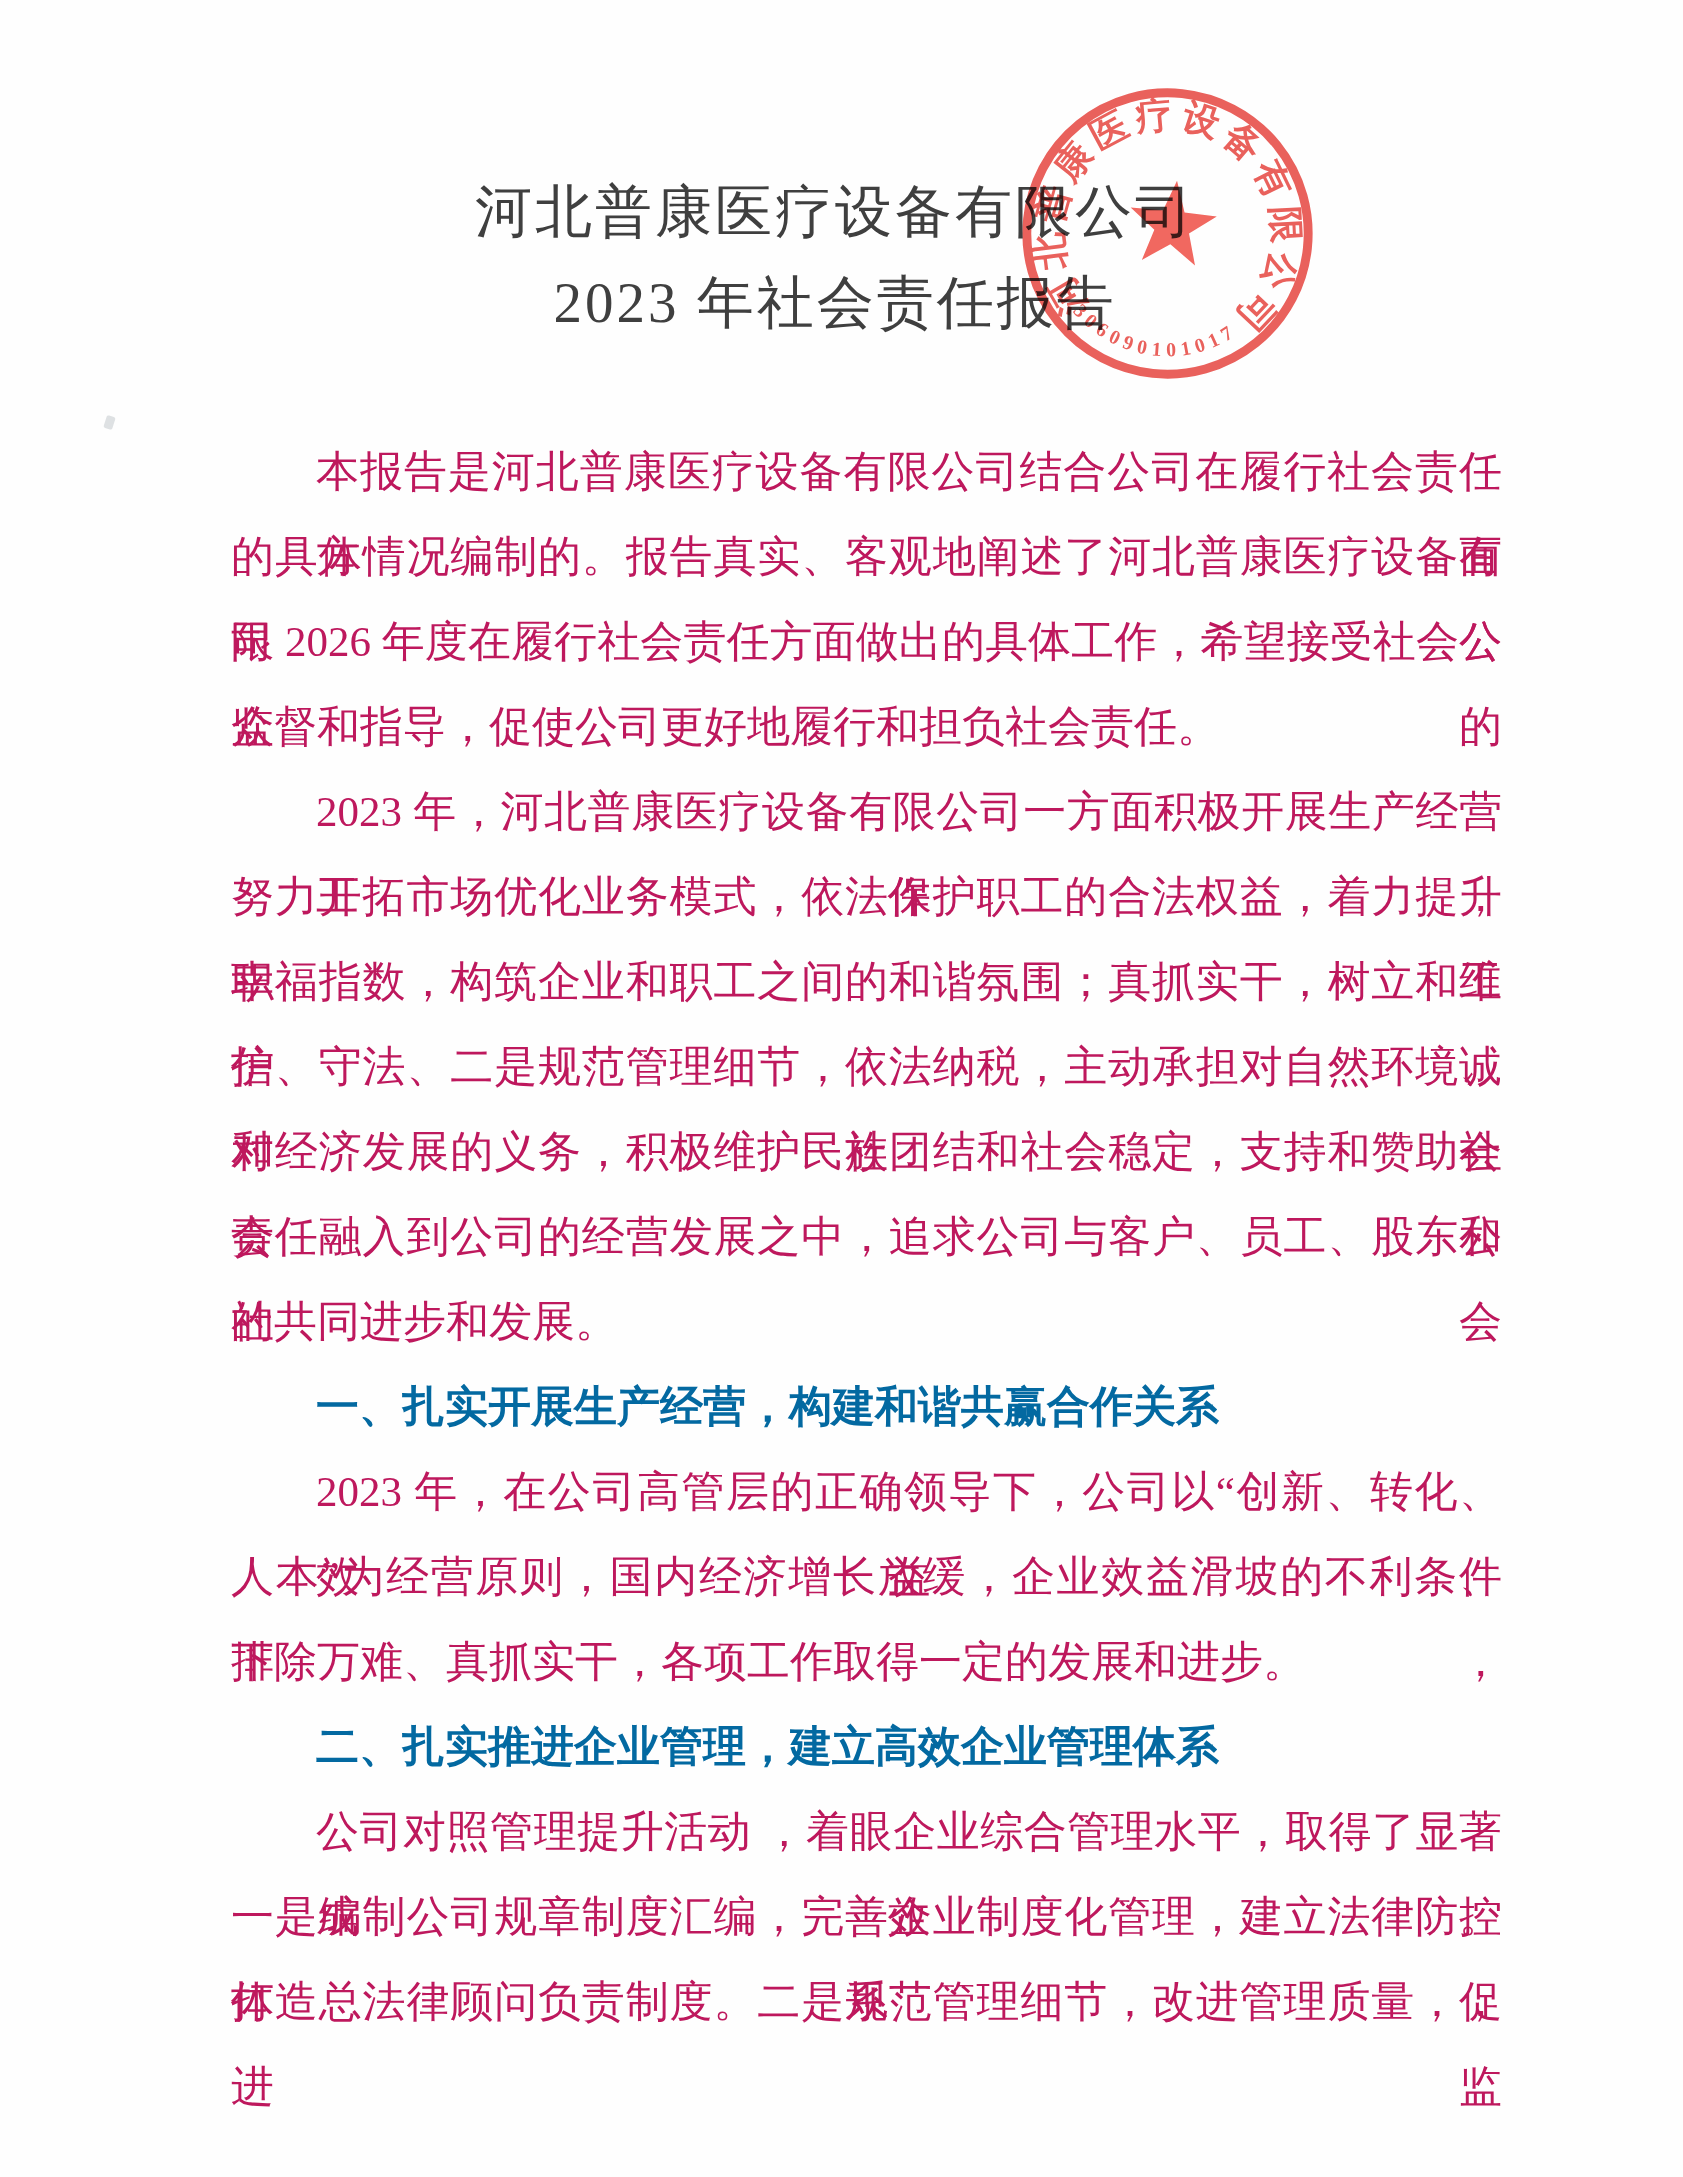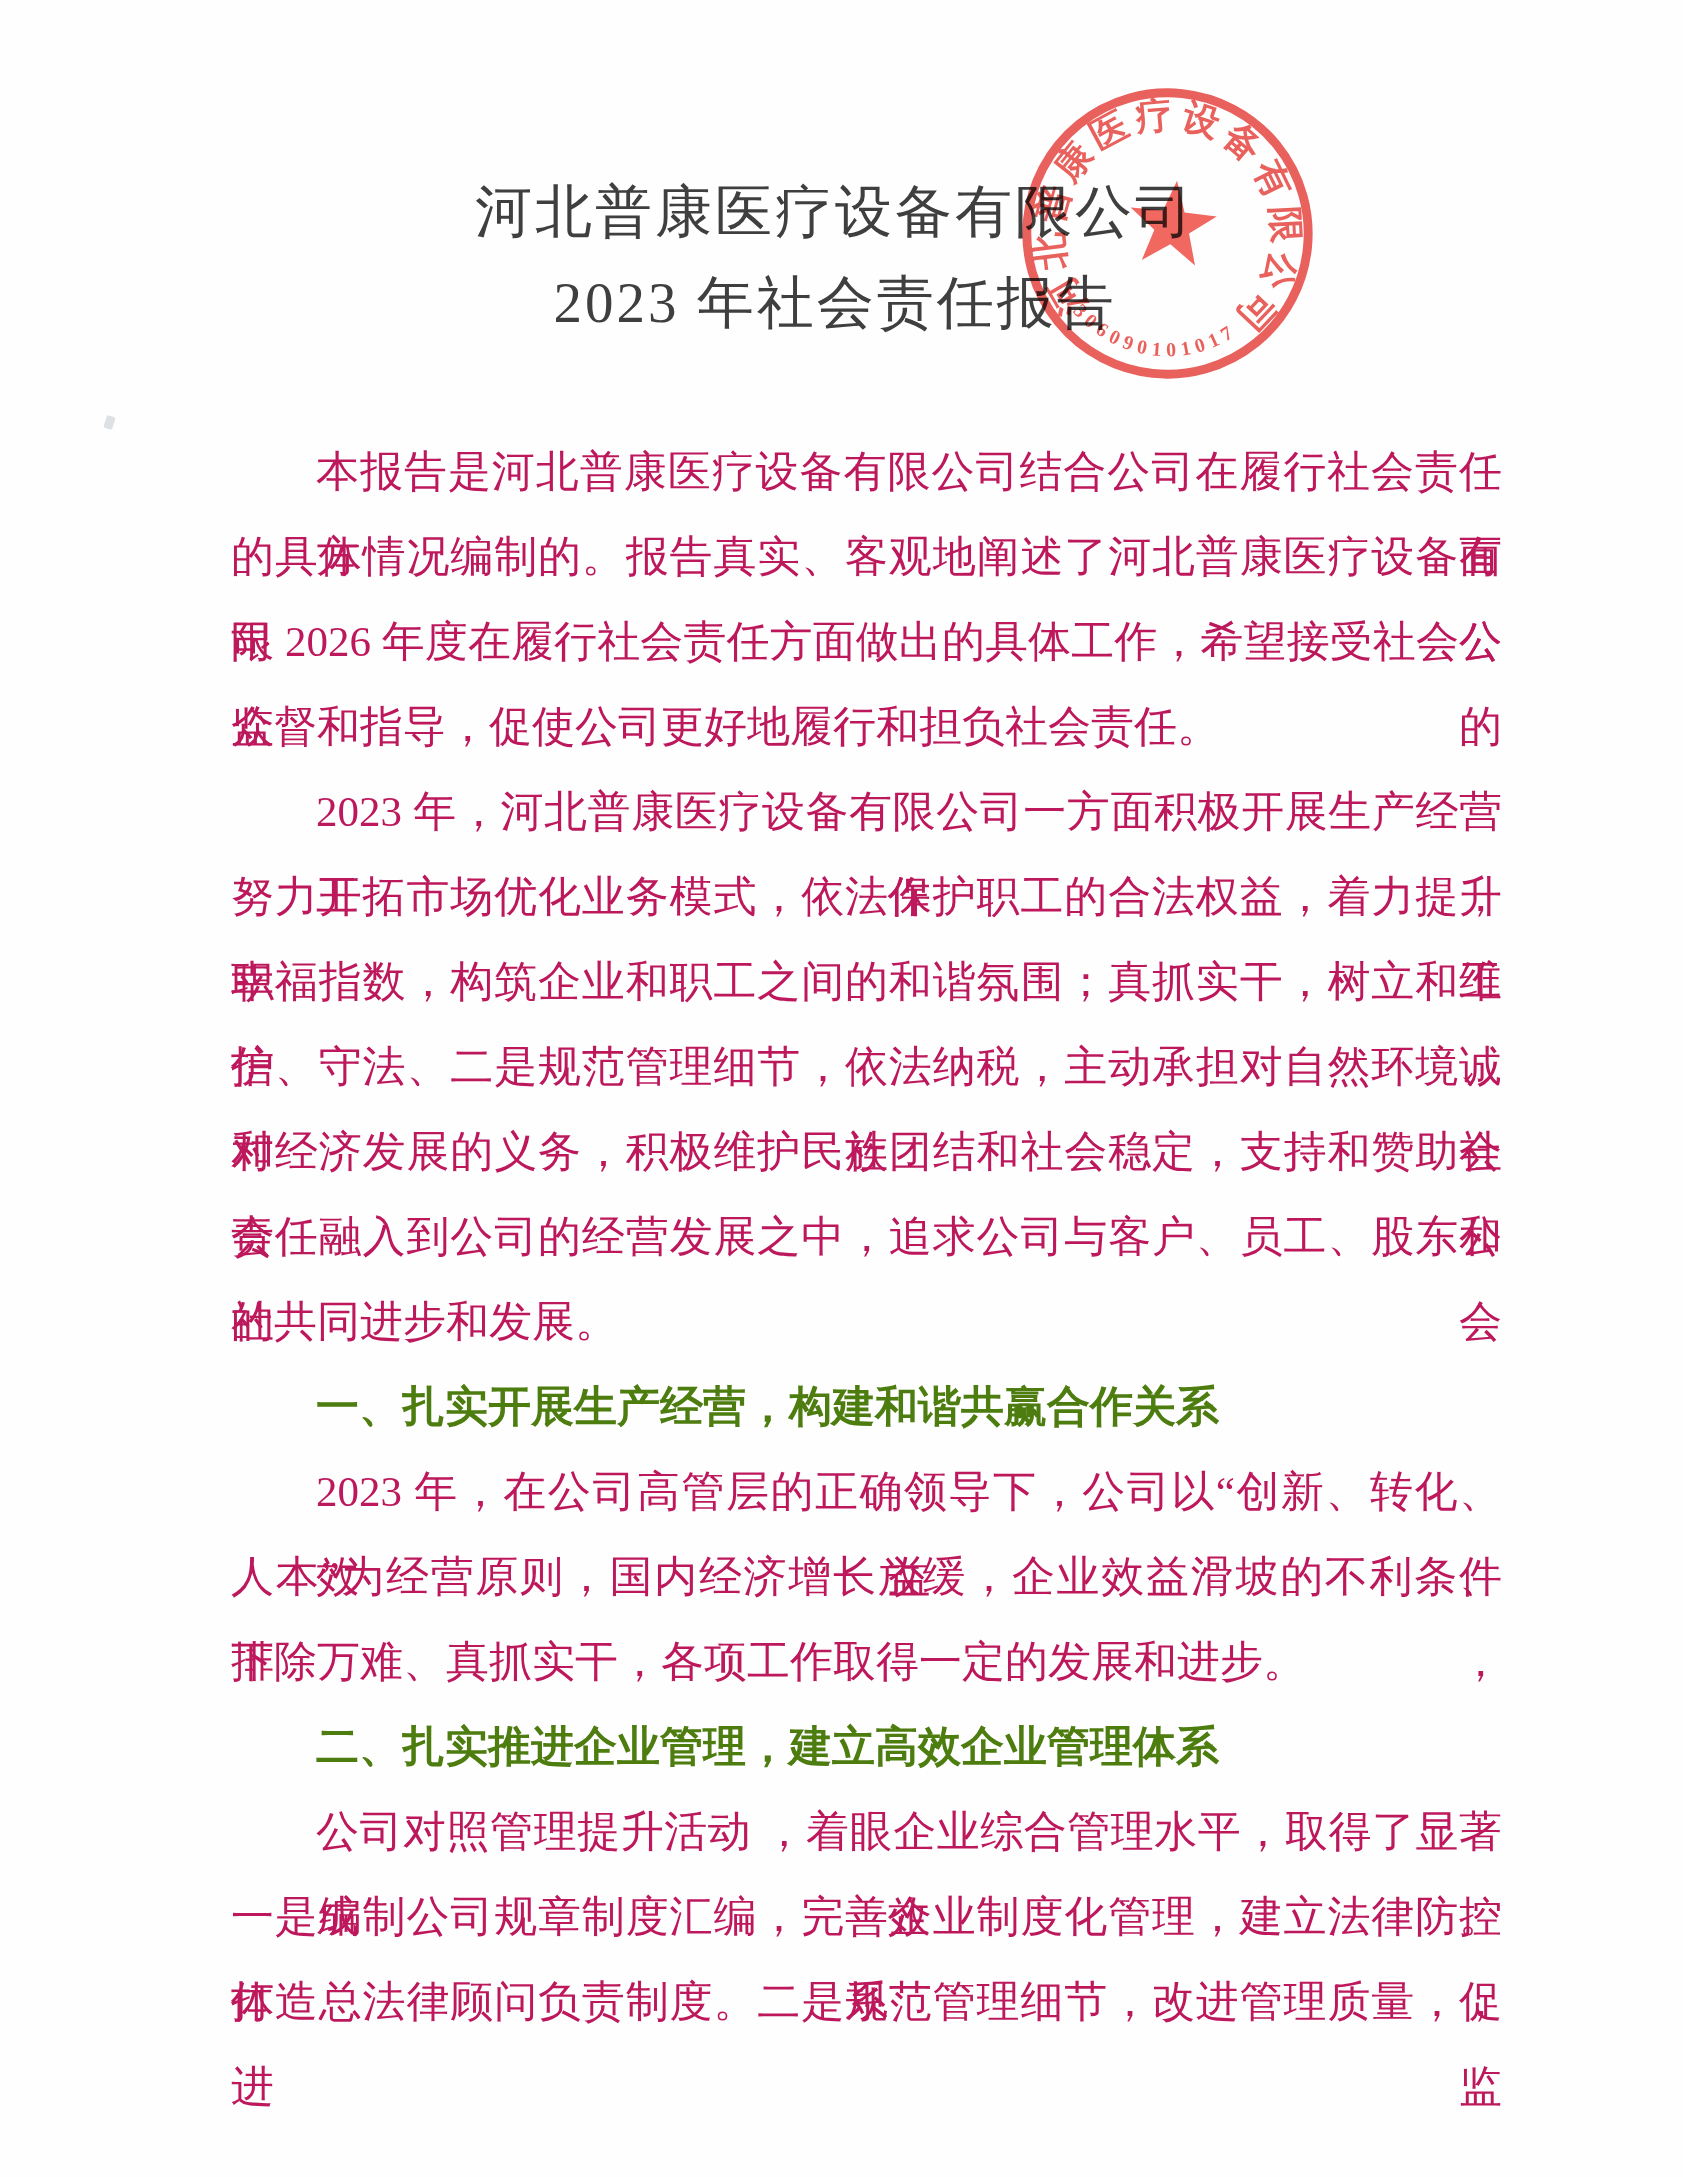"一、扎实开展生产经营，构建和谐共赢合作关系" .line.heading { color: #4d7c0f -> #0369a1 }
